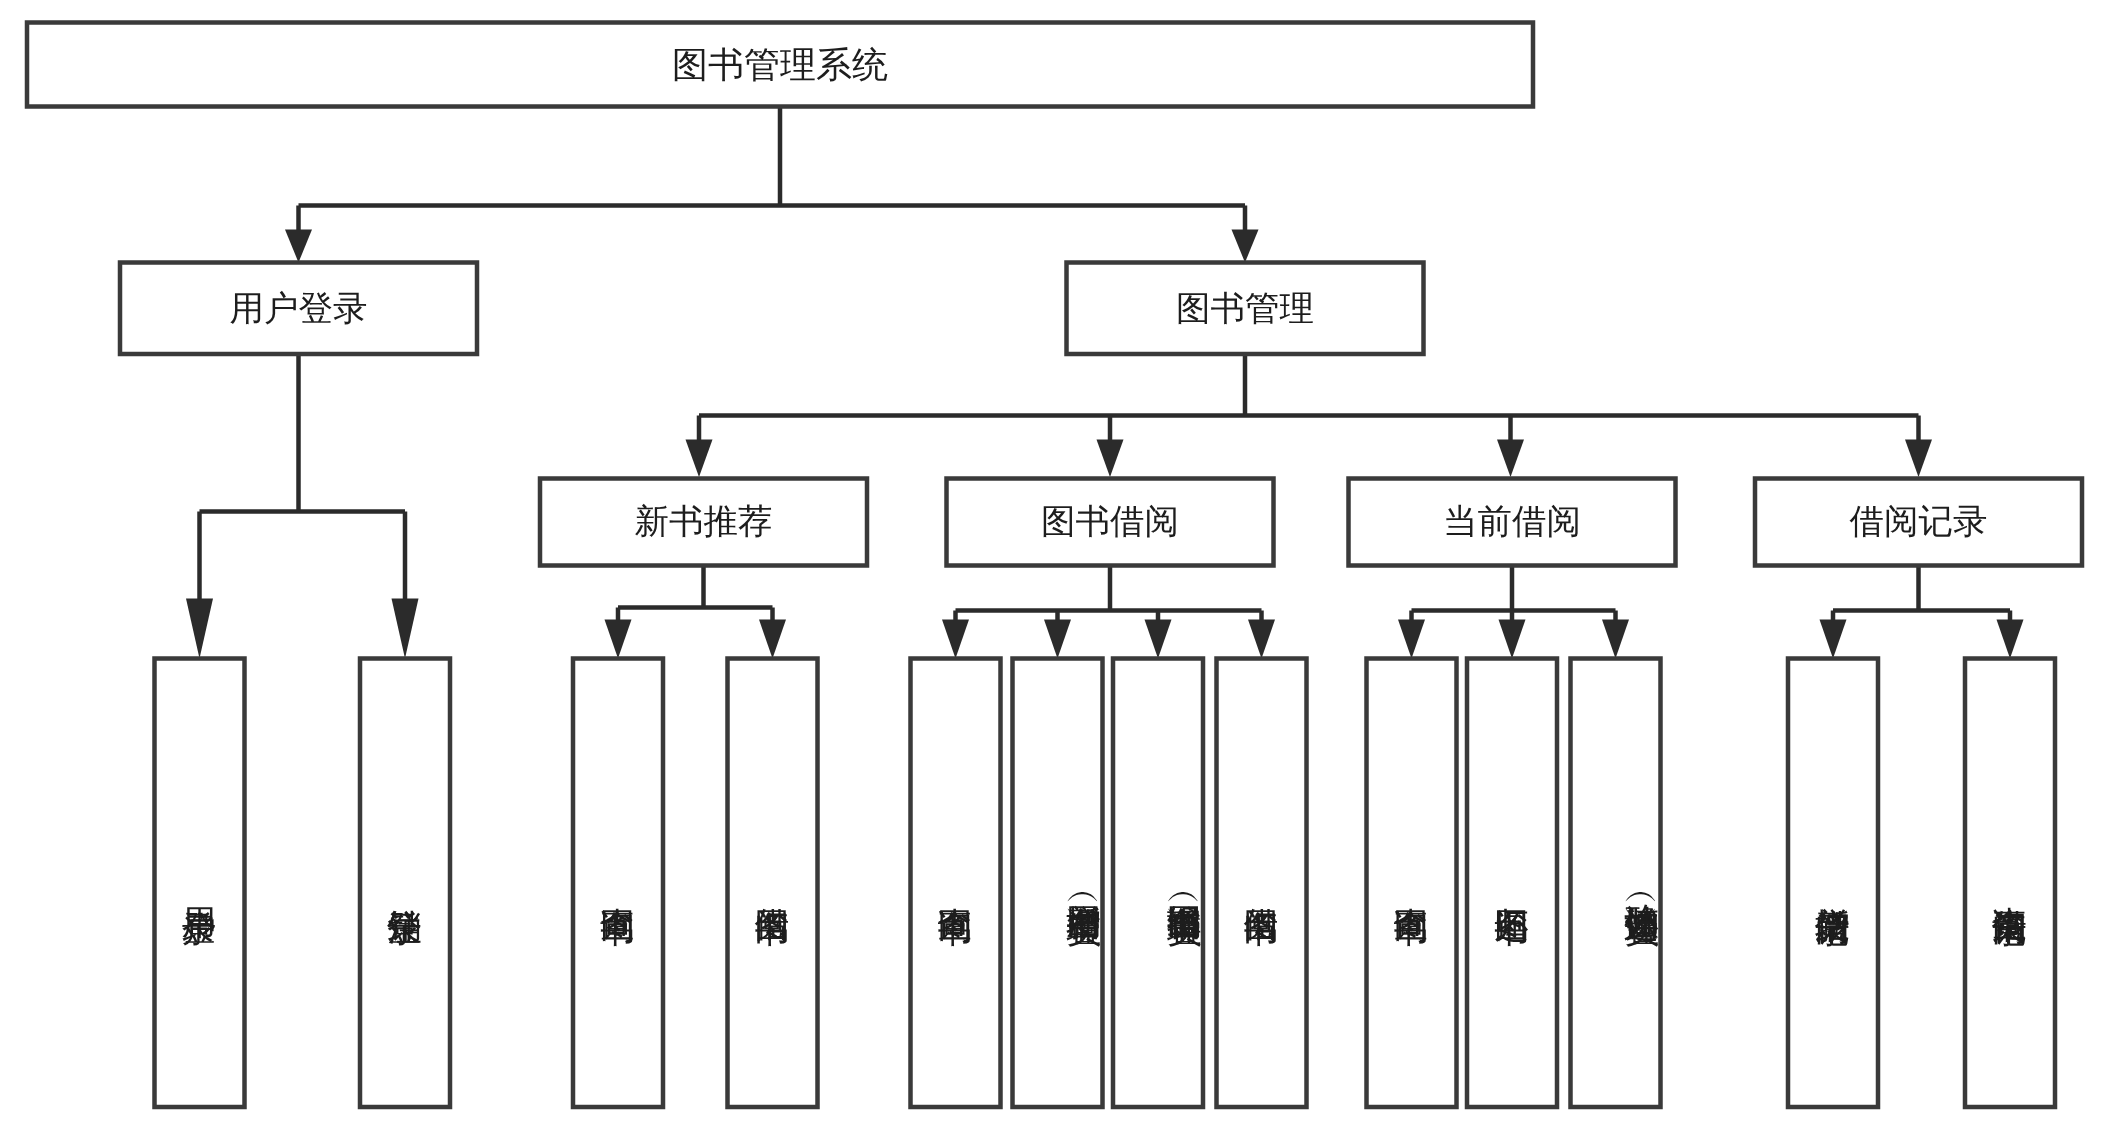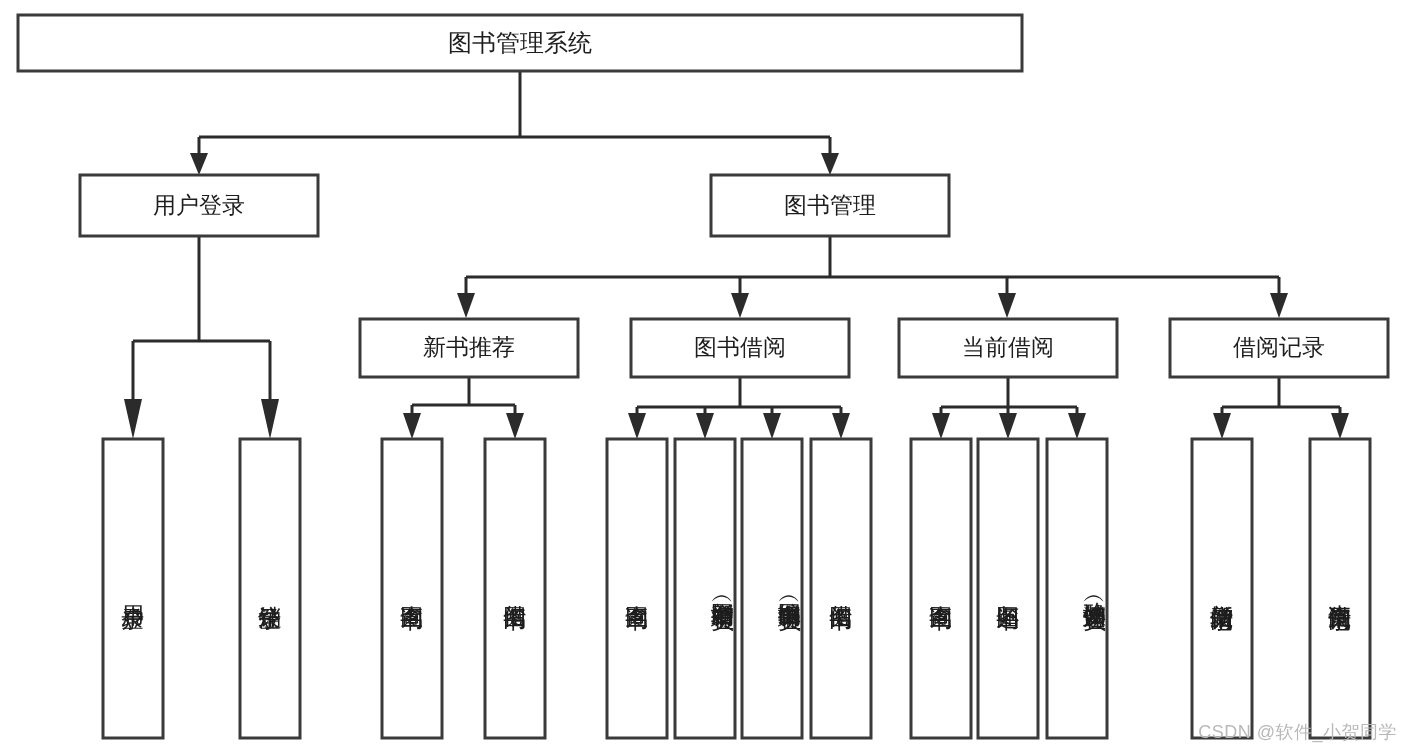"CSDN @软件_小贺同学" div.watermark { html: <div>CSDN @软件_小贺同学</div> -> none }
